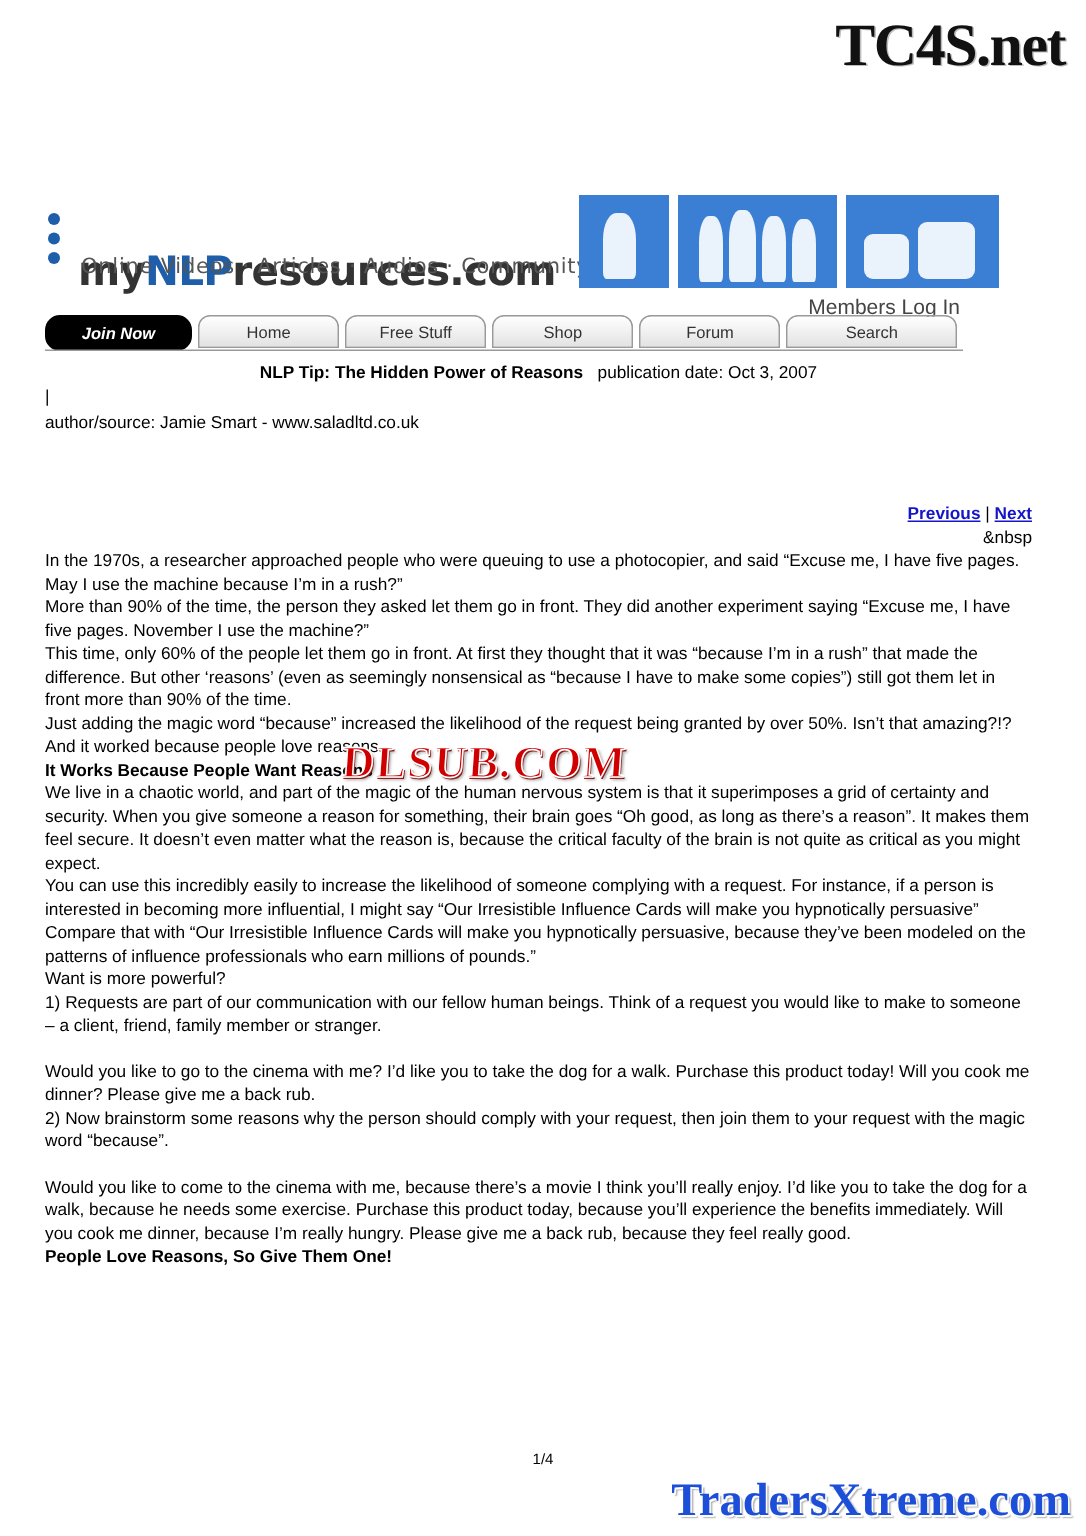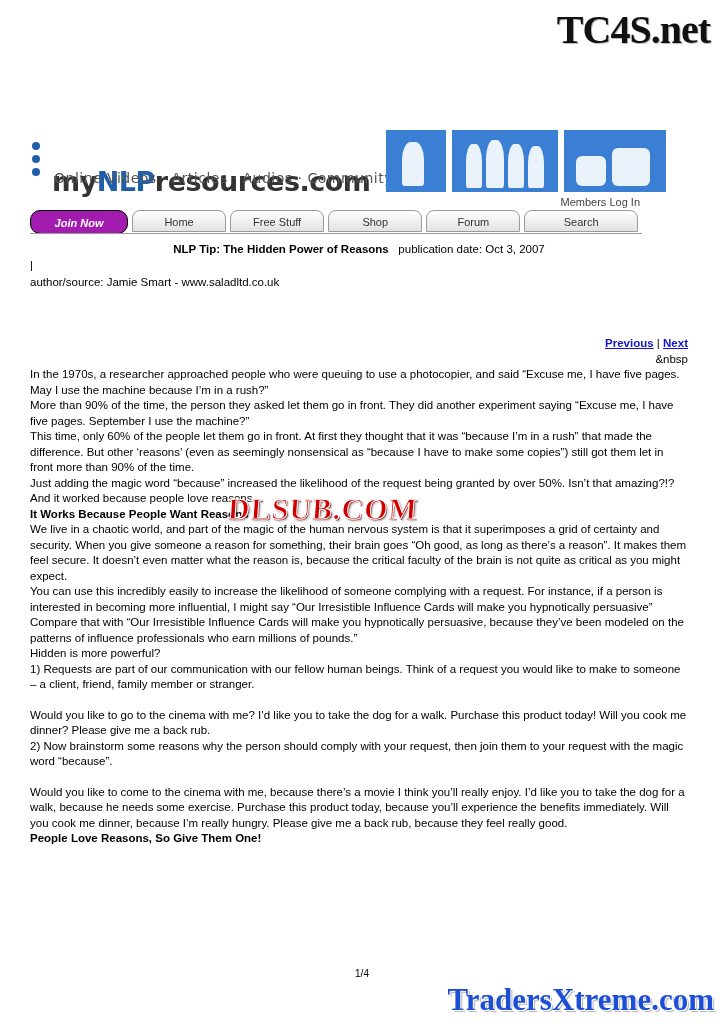"Members Log In" .memberlogin { font-size: 11px -> 14px }
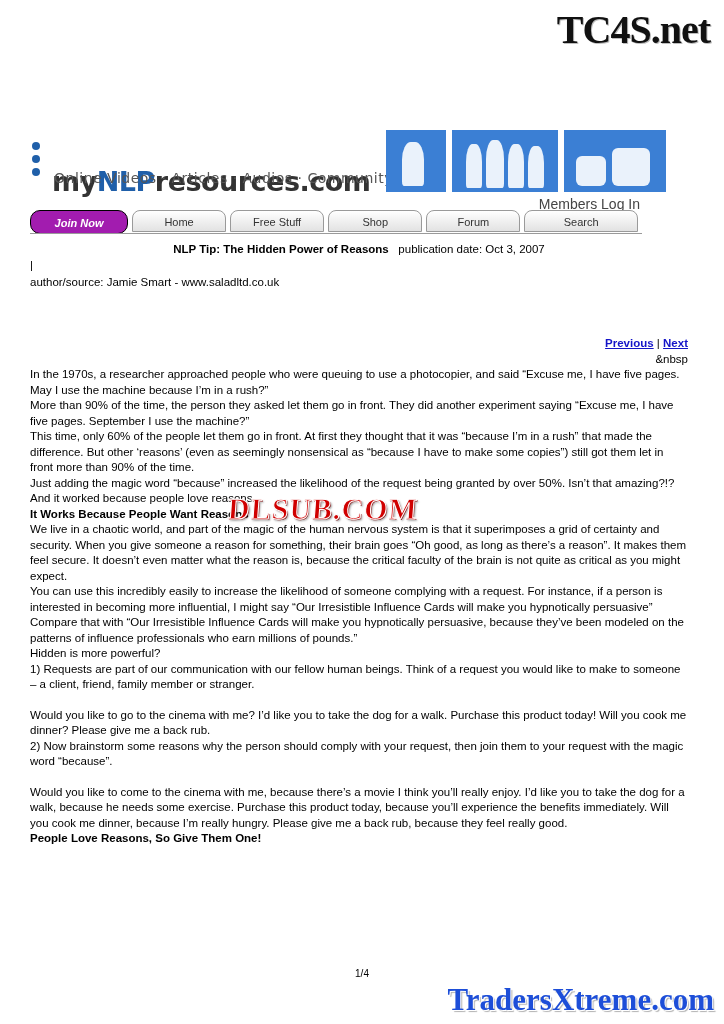"Join Now" .tab.join { background: #a21caf -> #000000 }
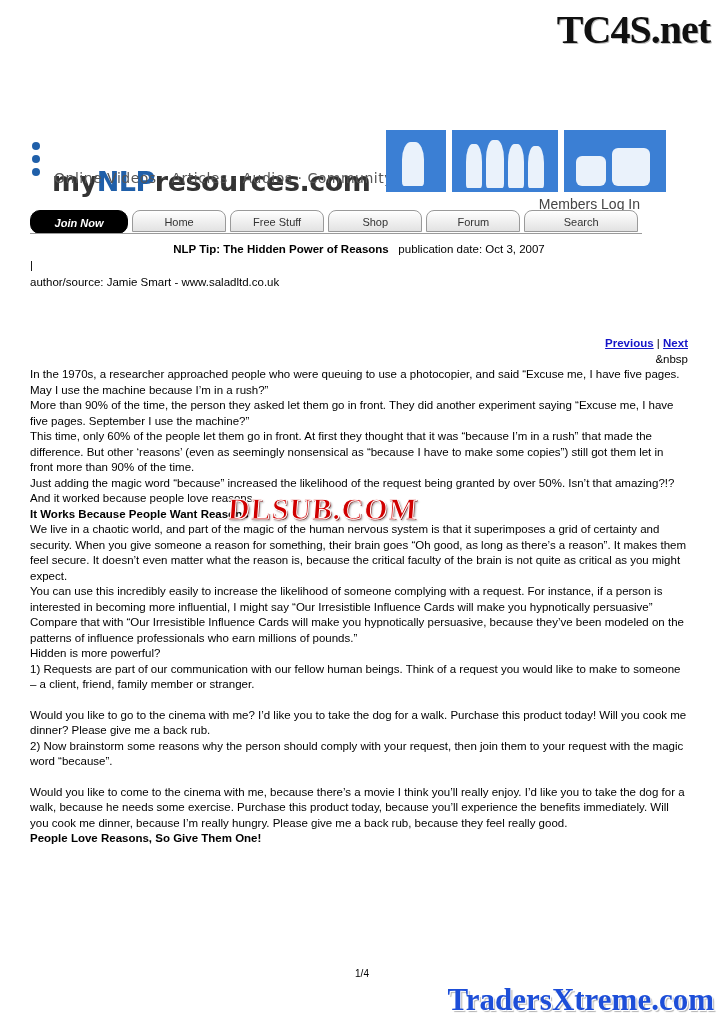"More than 90% of the" p.para { text: September -> November }
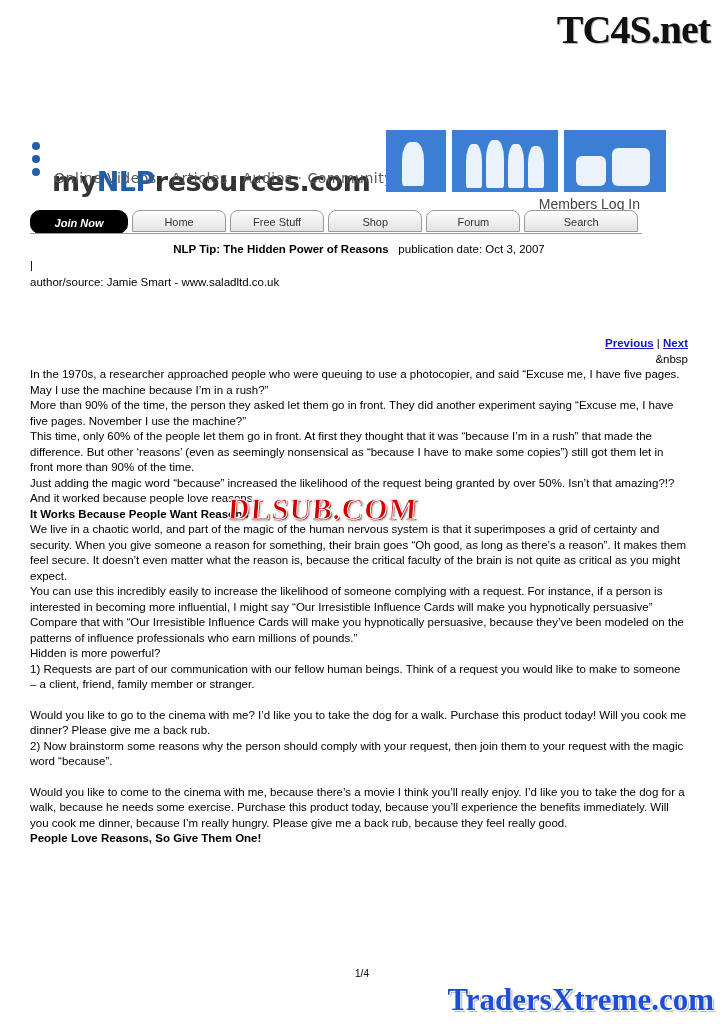"Hidden is more powerful?" p.para { text: Hidden -> Want }
